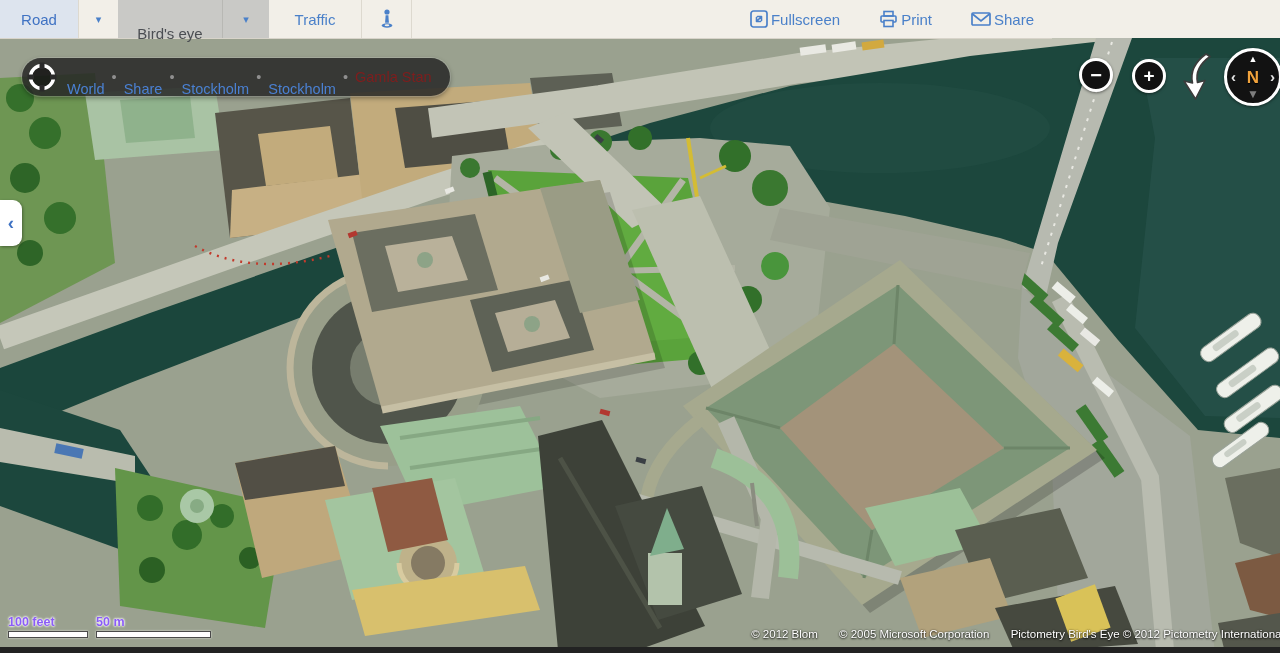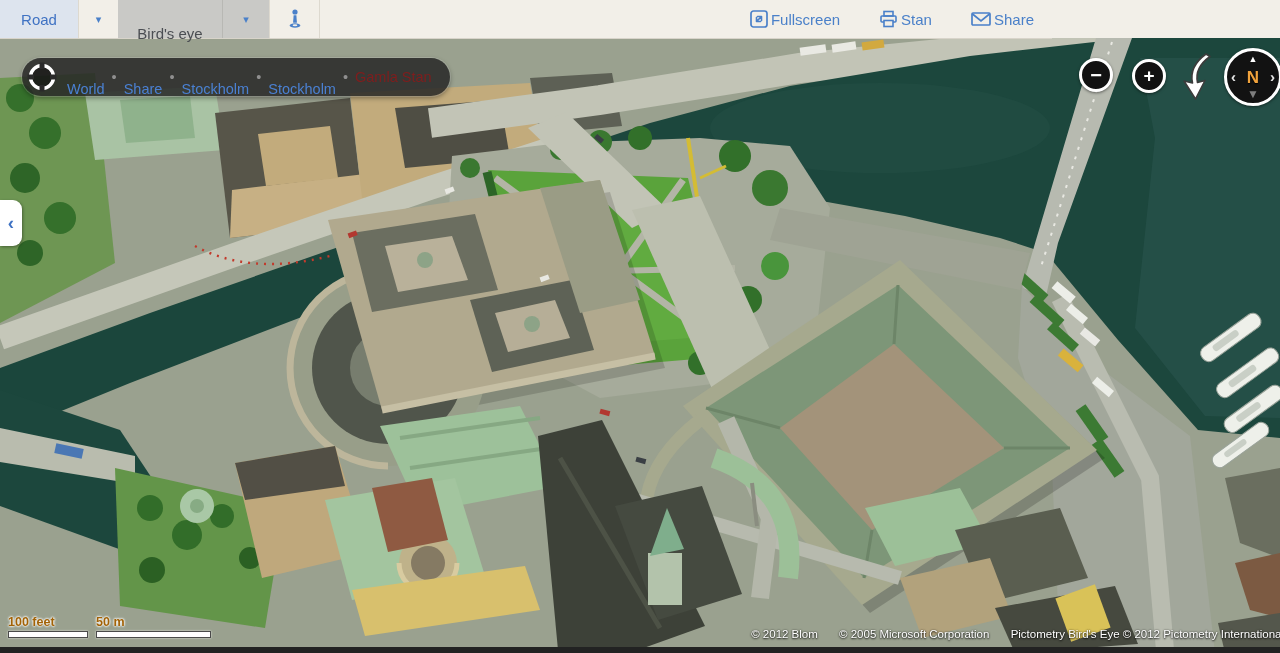"Traffic" div.tab { html: none -> <div> <span>Traffic</span> </div> }
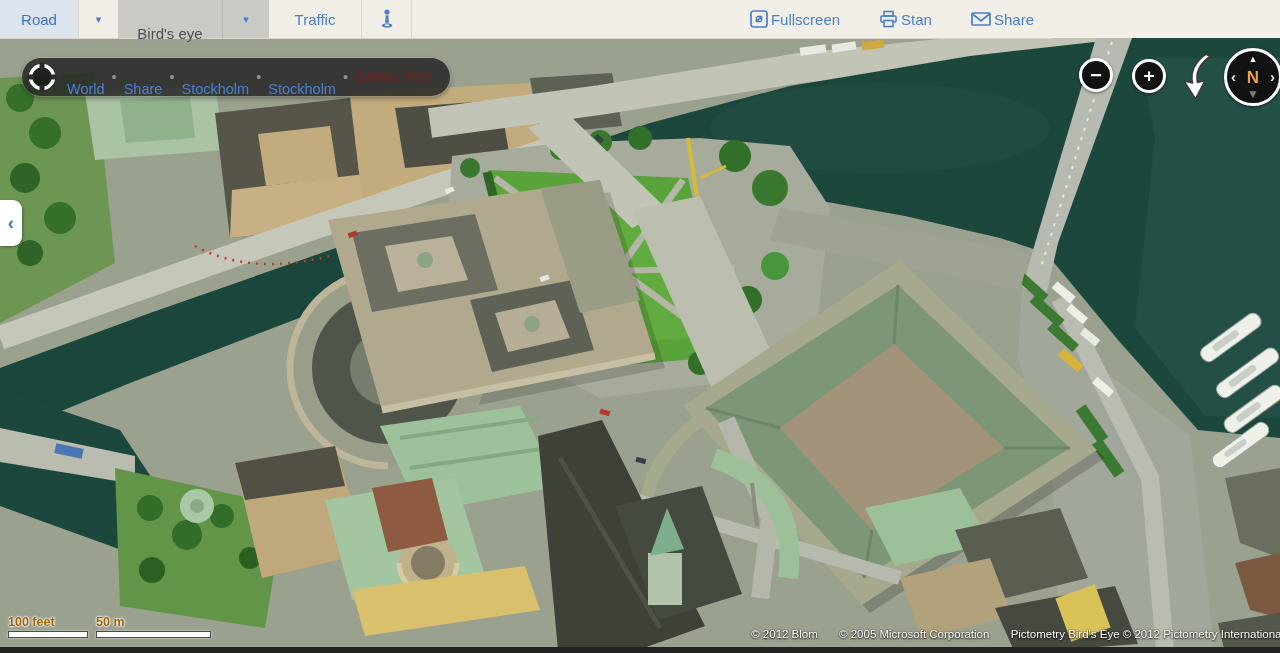"Stan" span { text: Stan -> Print }
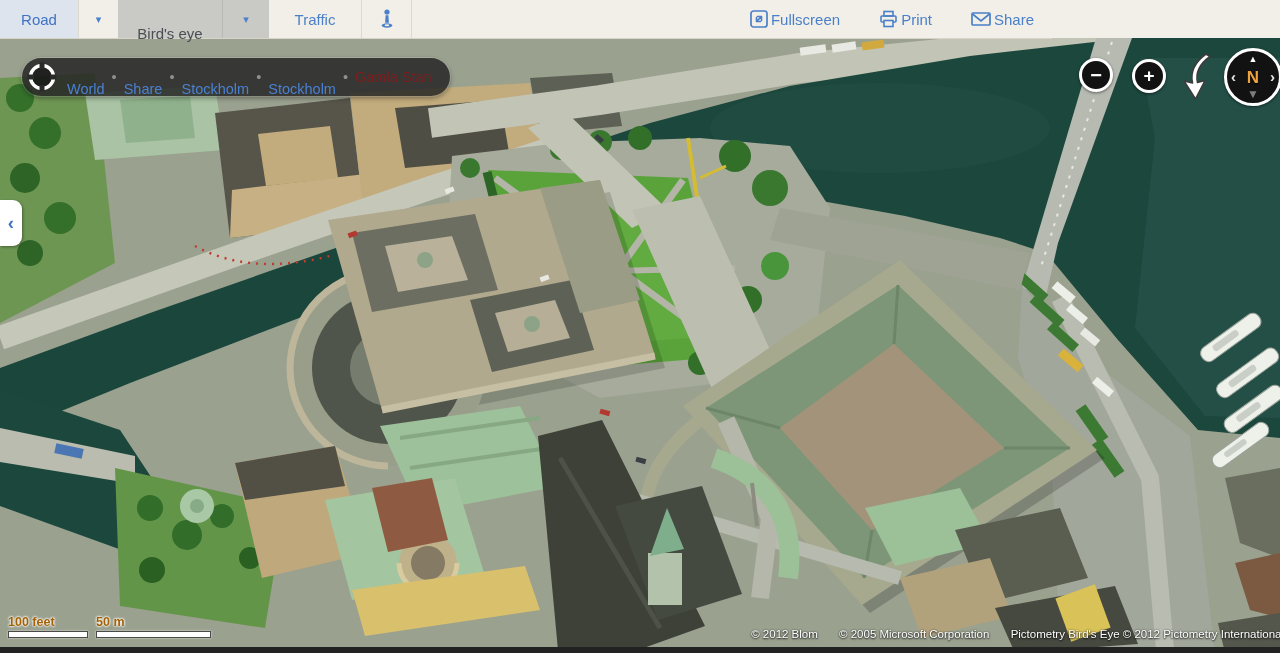"100 feet" .scale { color: #a16207 -> #8b5cf6 }
